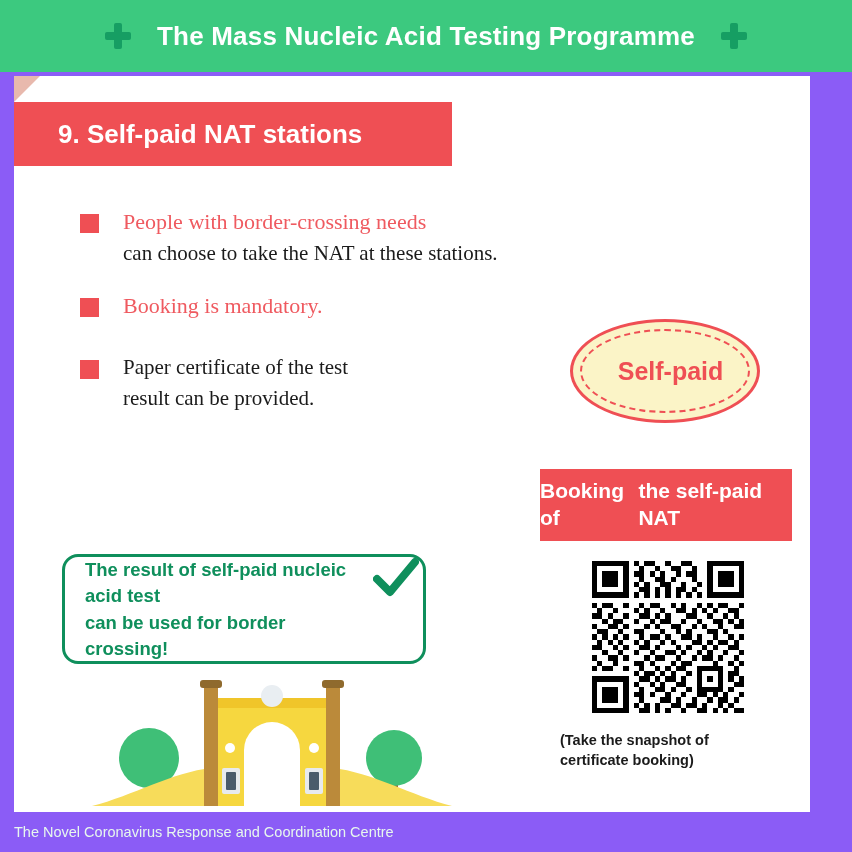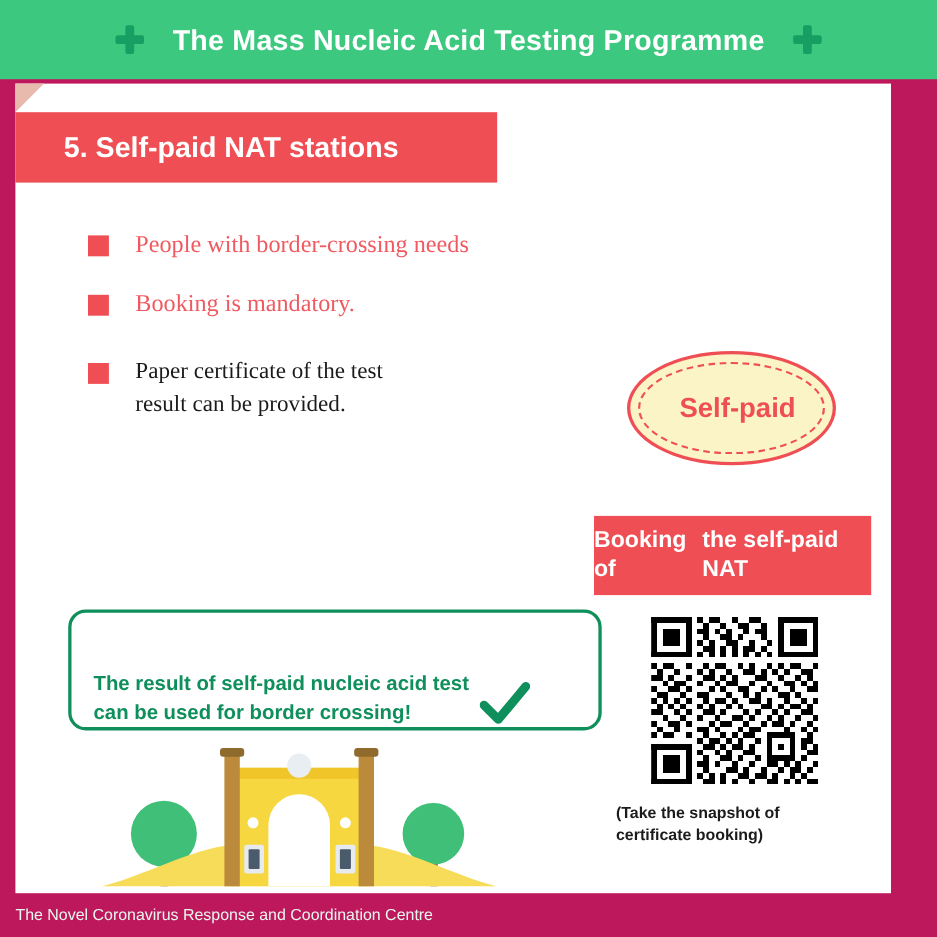"The Mass Nucleic Acid Testing" #poster { background: #be185d -> #8b5cf6 }
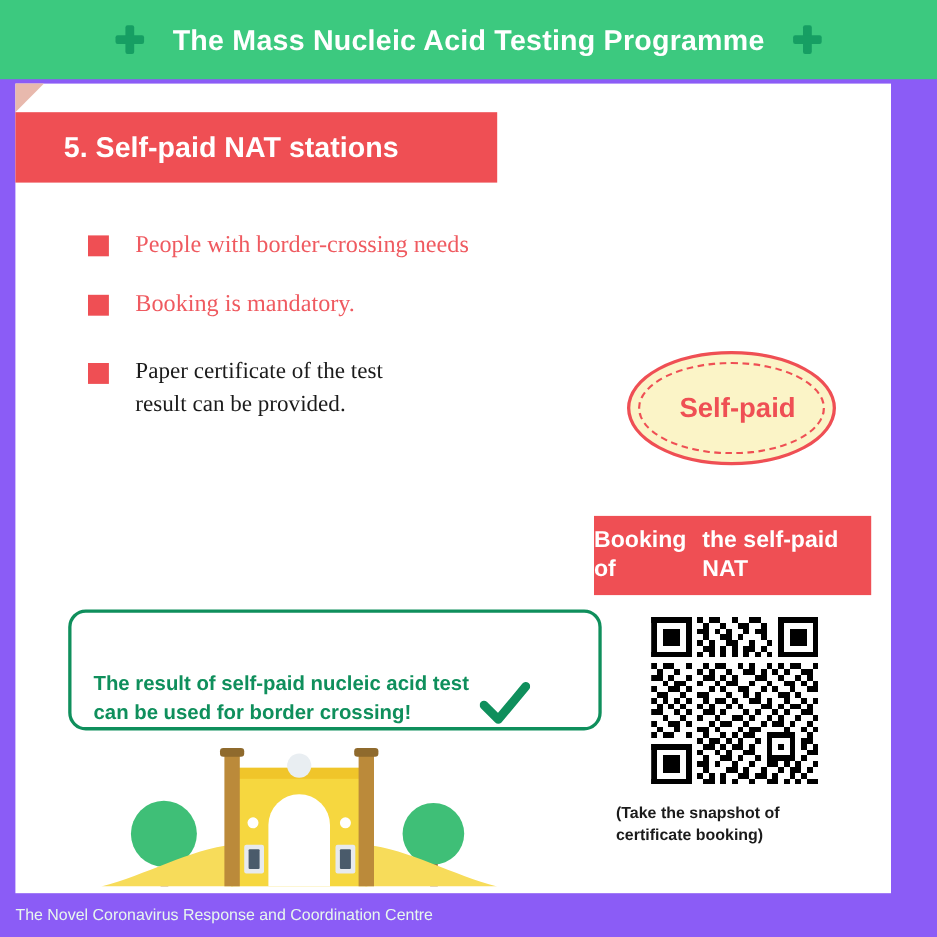"5. Self-paid NAT stations" div.banner-text { text: 5 -> 9 }
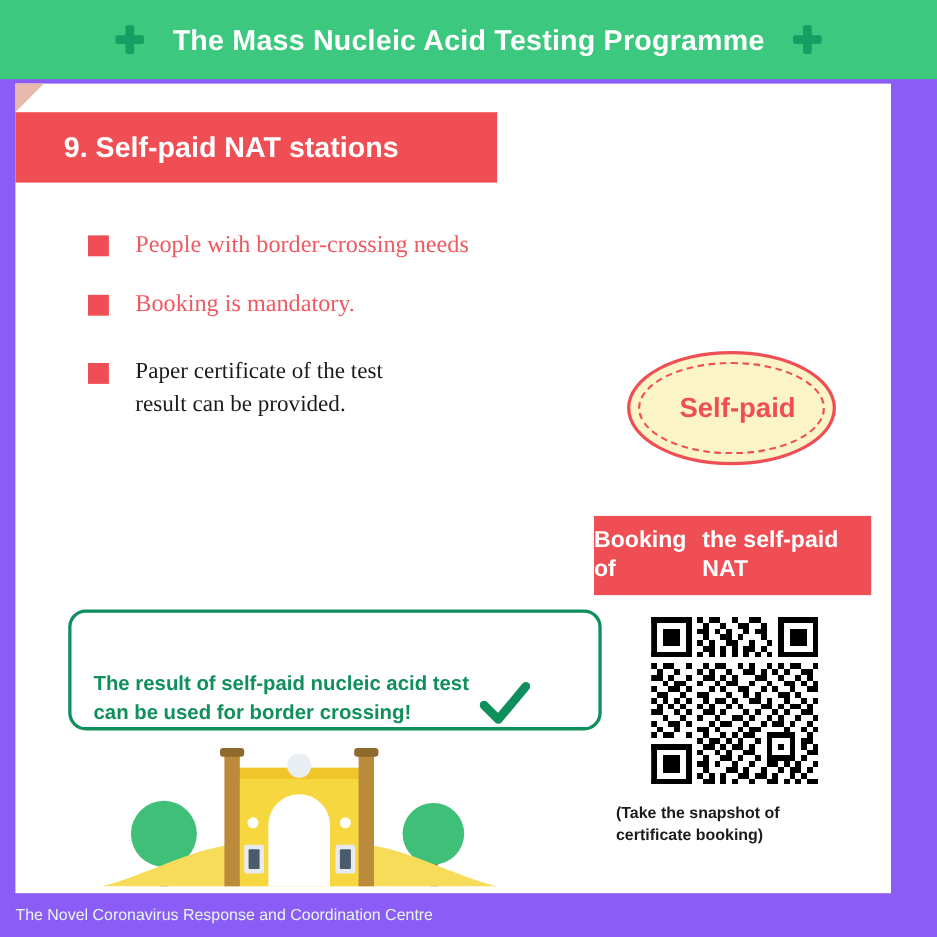"can choose to take the" div.ln-black { html: none -> <div> can choose to take the NAT at these stations.</div> }
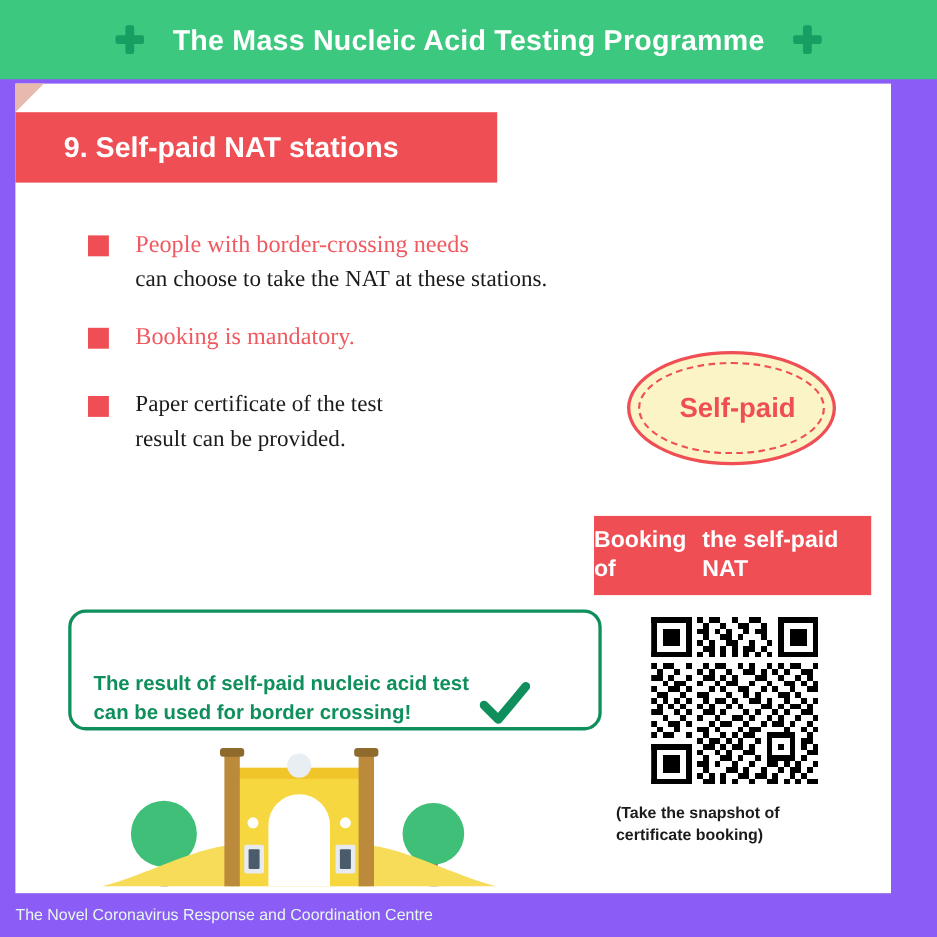"The result of self-paid nucleic" .callout { align-items: flex-end -> flex-start; width: 485px -> 364px }
